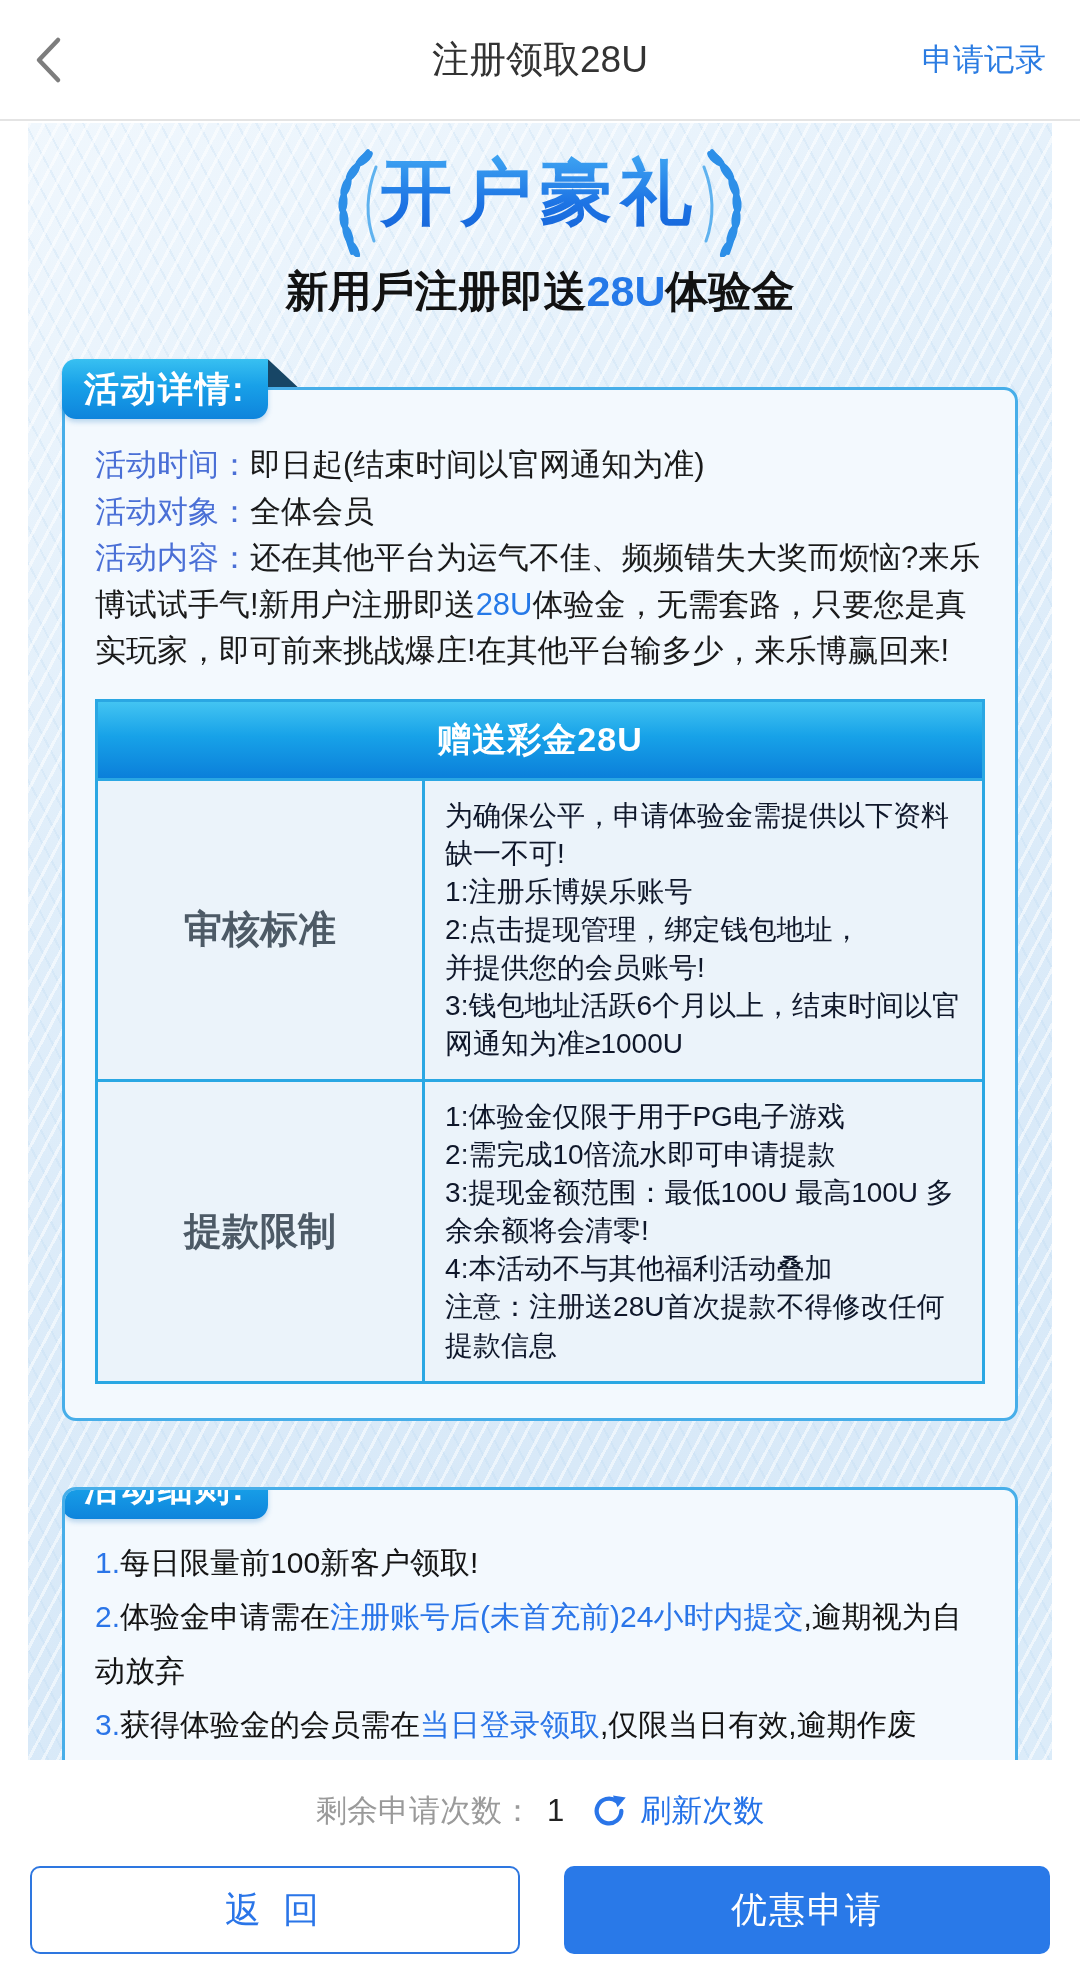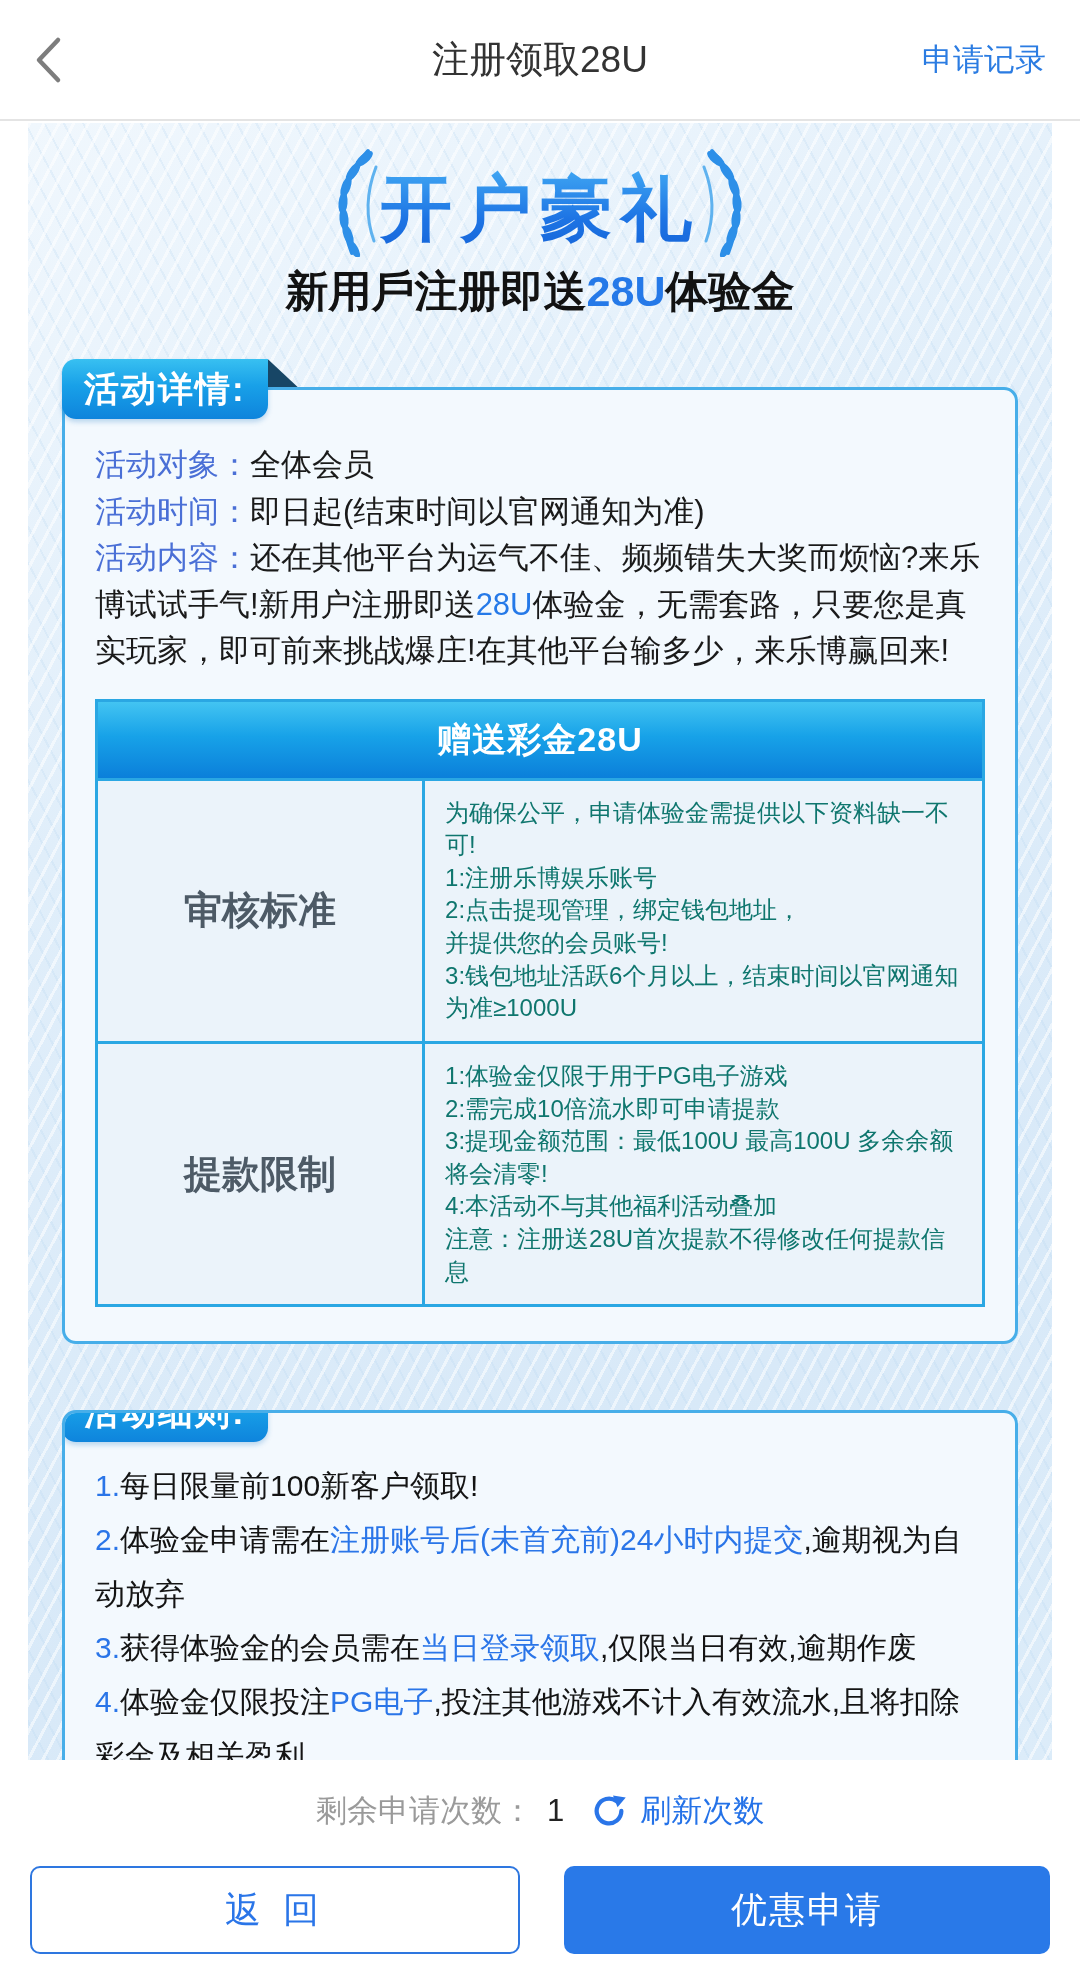"开户豪礼" .hero-row { align-items: flex-end -> flex-start }
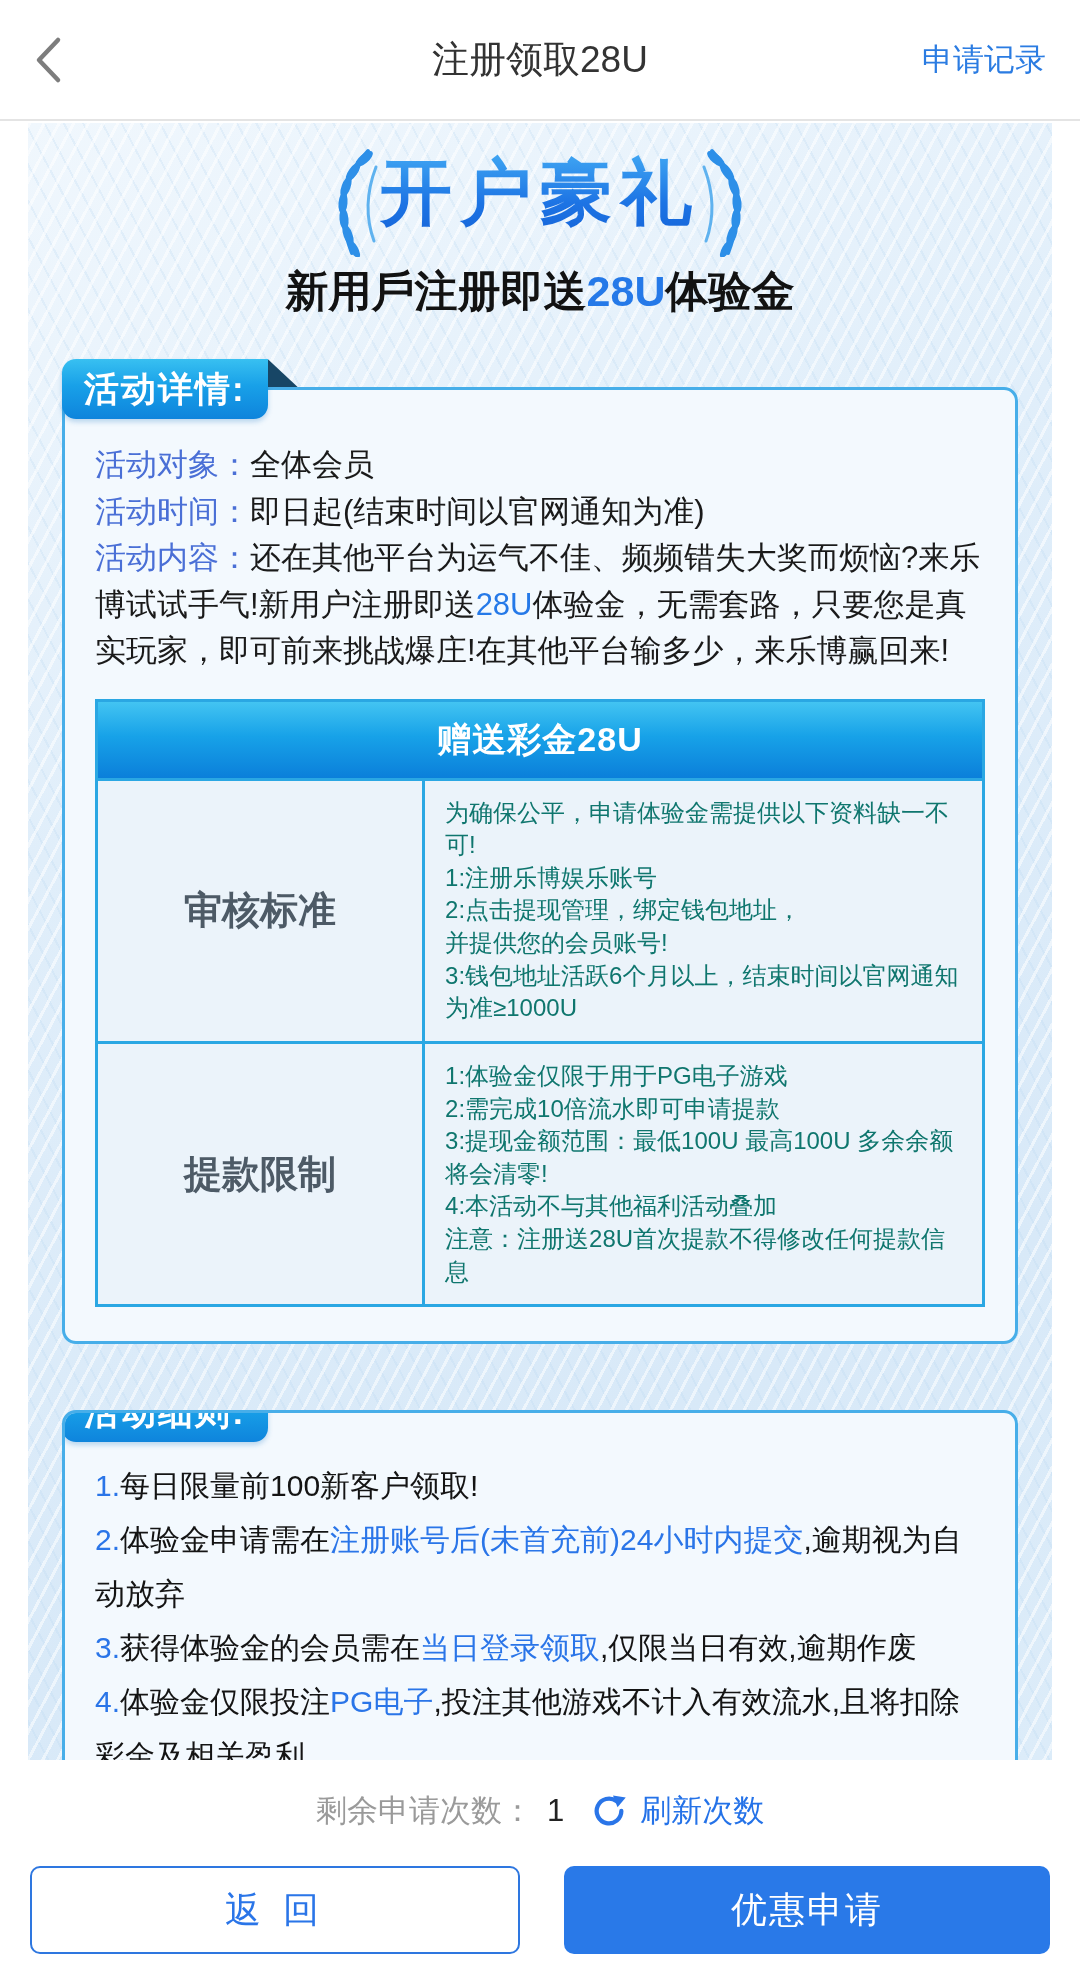"活动对象：全体会员" p.detail-line { order: before "活动时间：即日起(结束时间以官网通知为准)" -> after "活动时间：即日起(结束时间以官网通知为准)" }
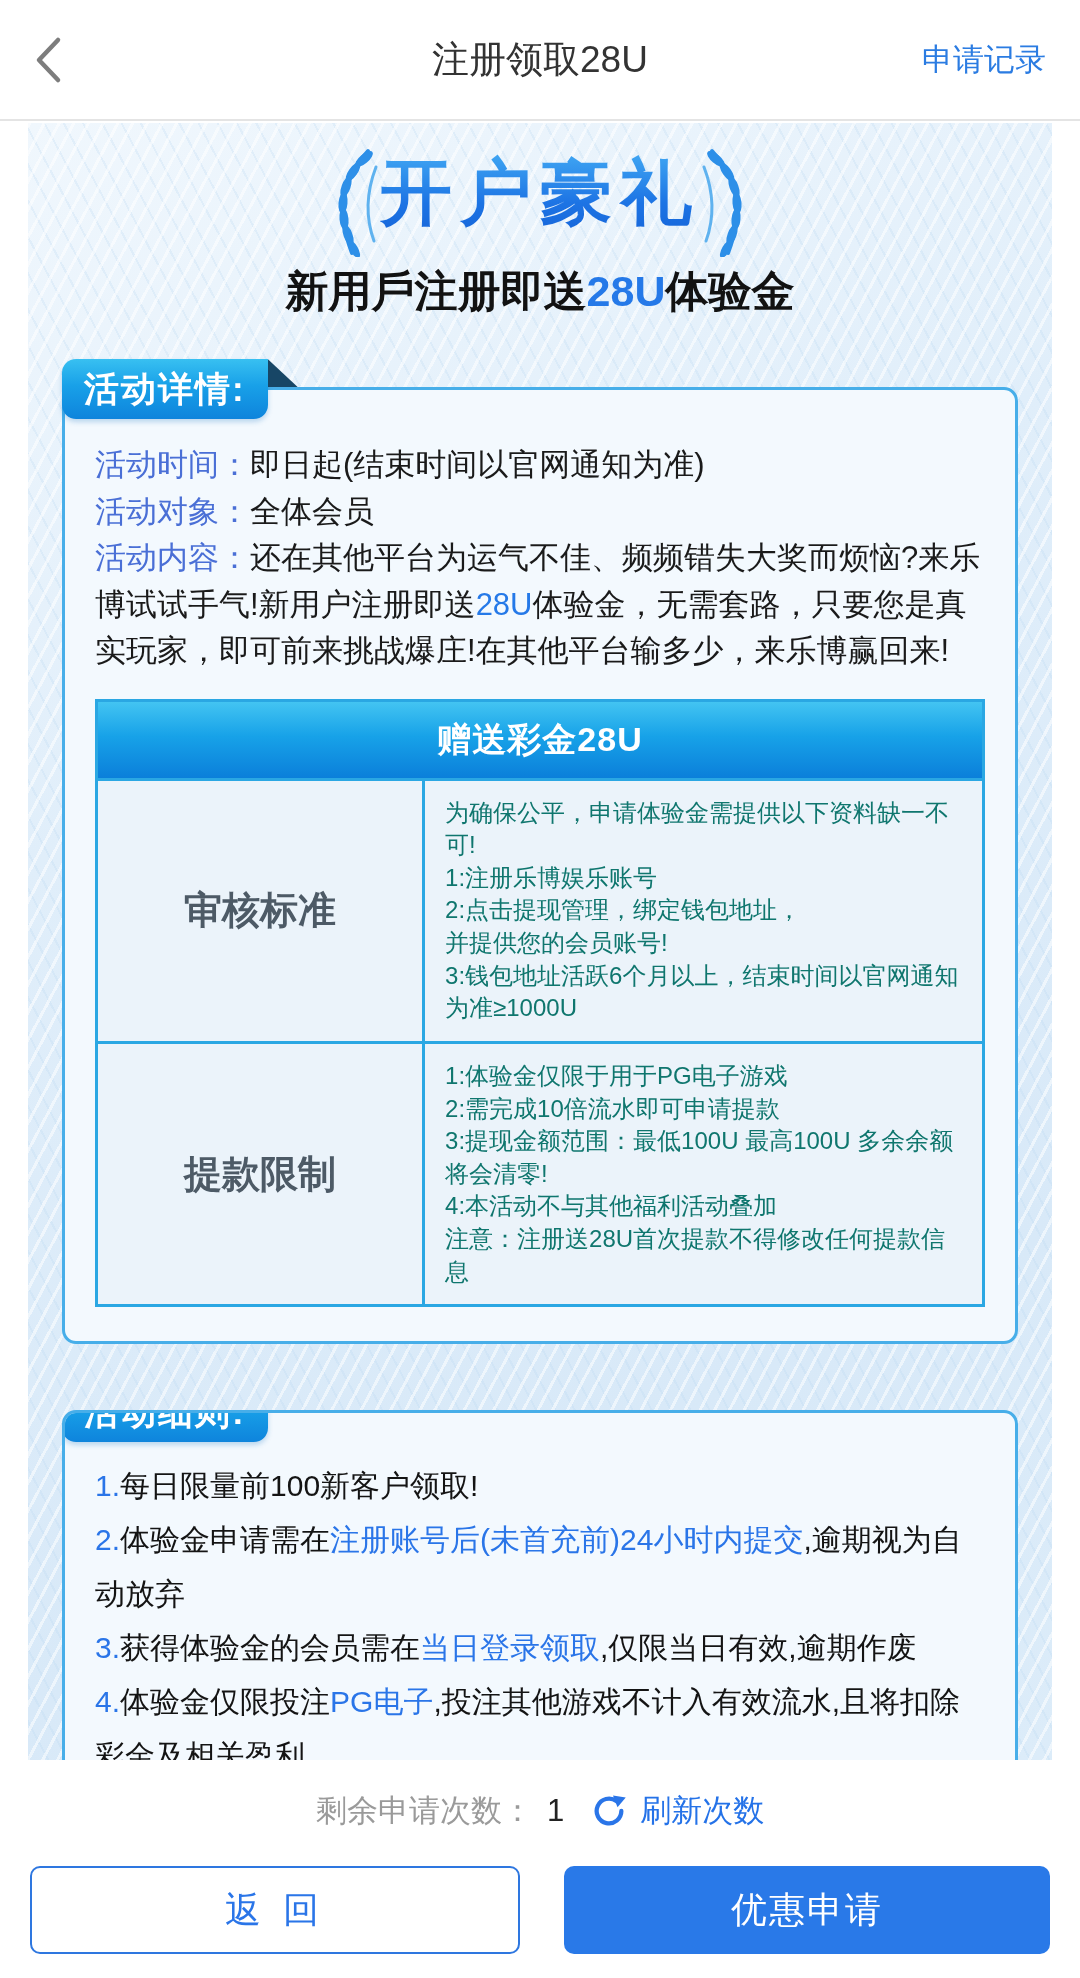"为确保公平，申请体验金需提供以下资料缺一不可!" .bcell-body { color: #0f766e -> #0f172a; font-size: 24px -> 28px }
